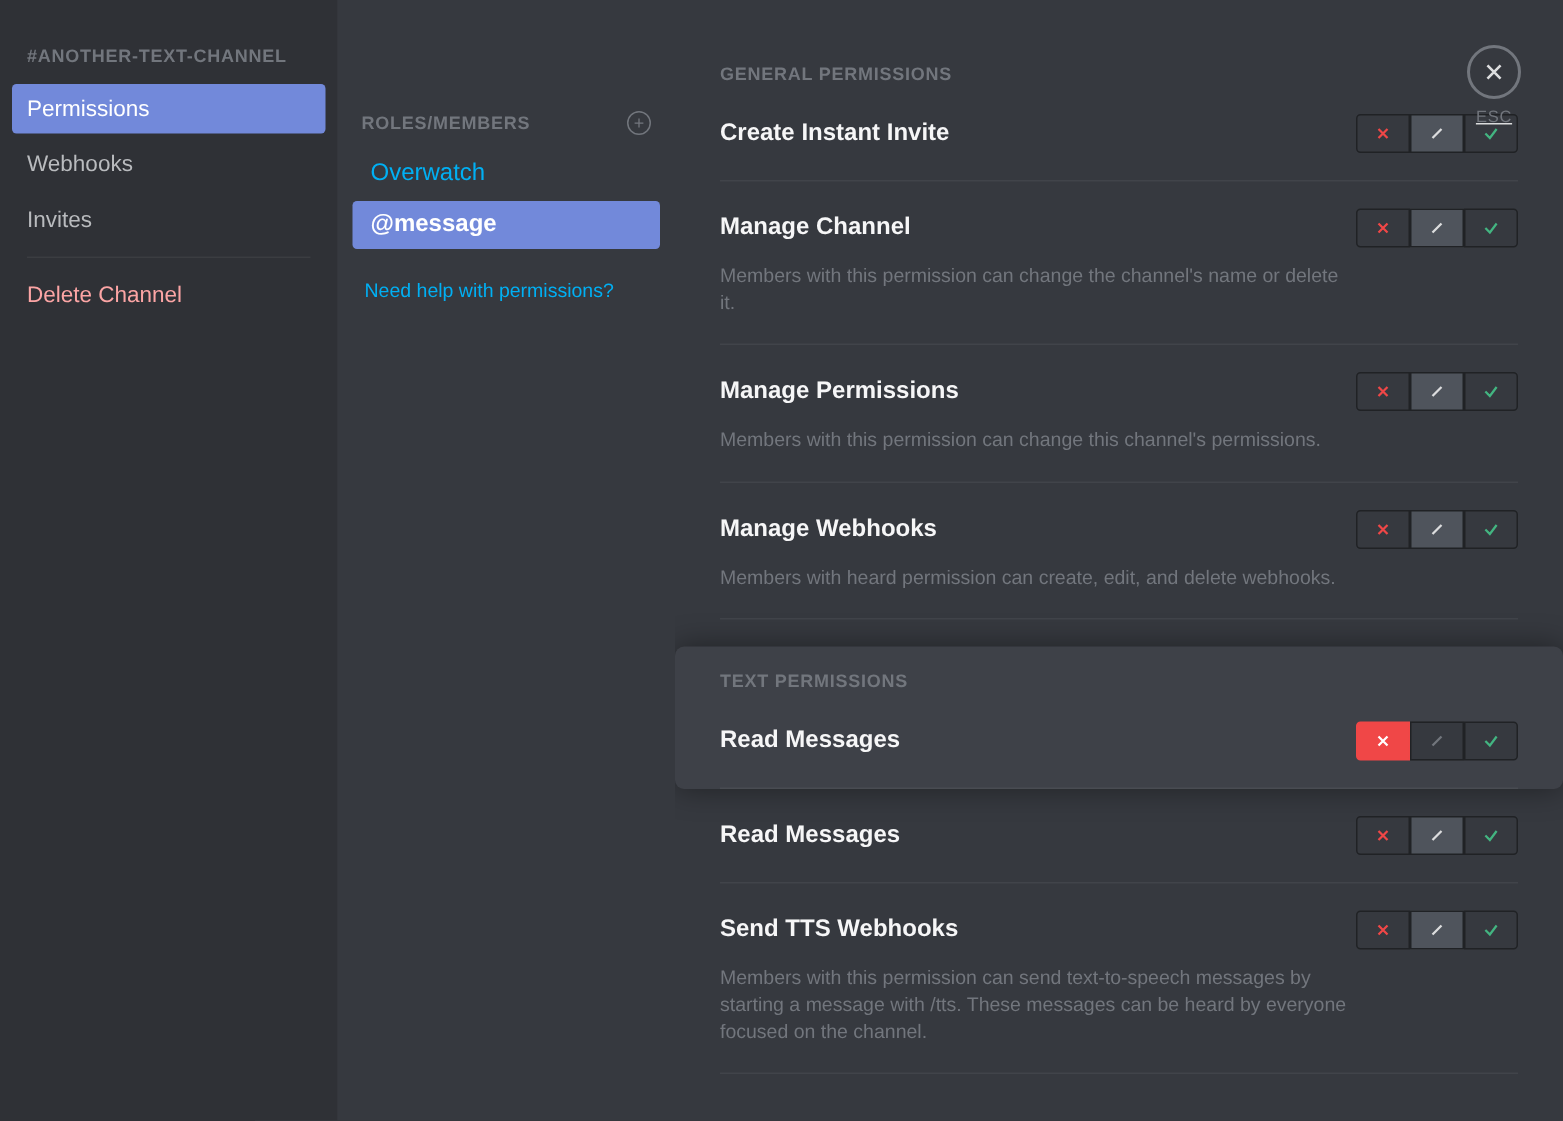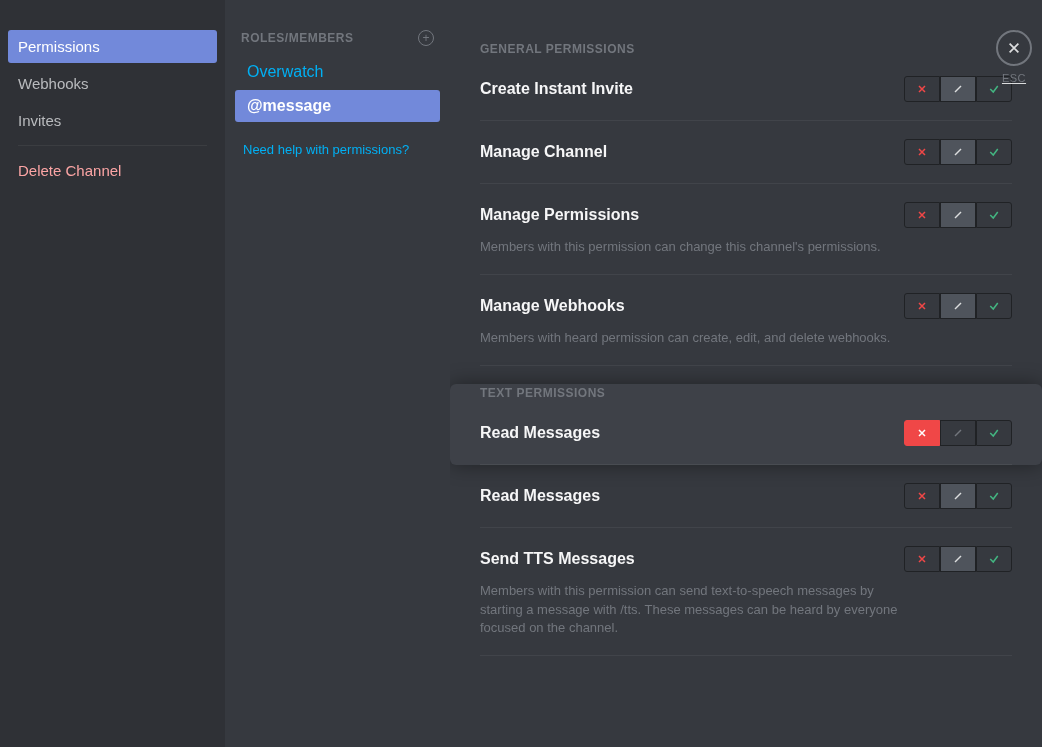"#ANOTHER-TEXT-CHANNEL" div.sidebar-header { html: none -> <div>#ANOTHER-TEXT-CHANNEL</div> }
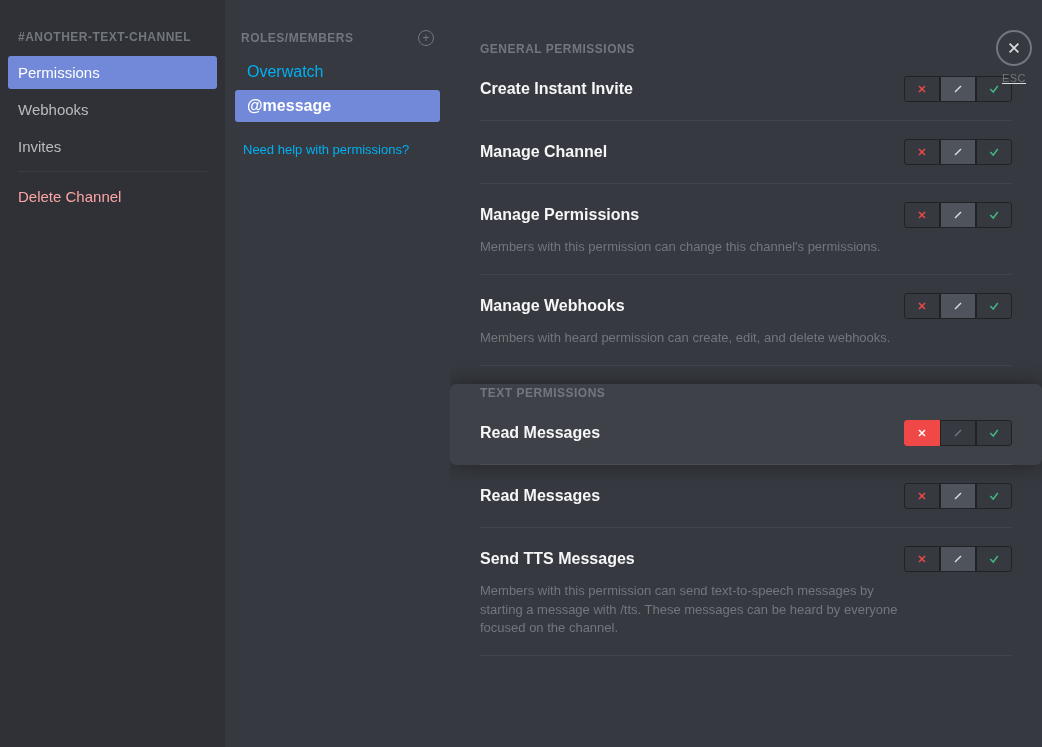"ROLES/MEMBERS" .roles-header-row { margin-top: none -> 44px }
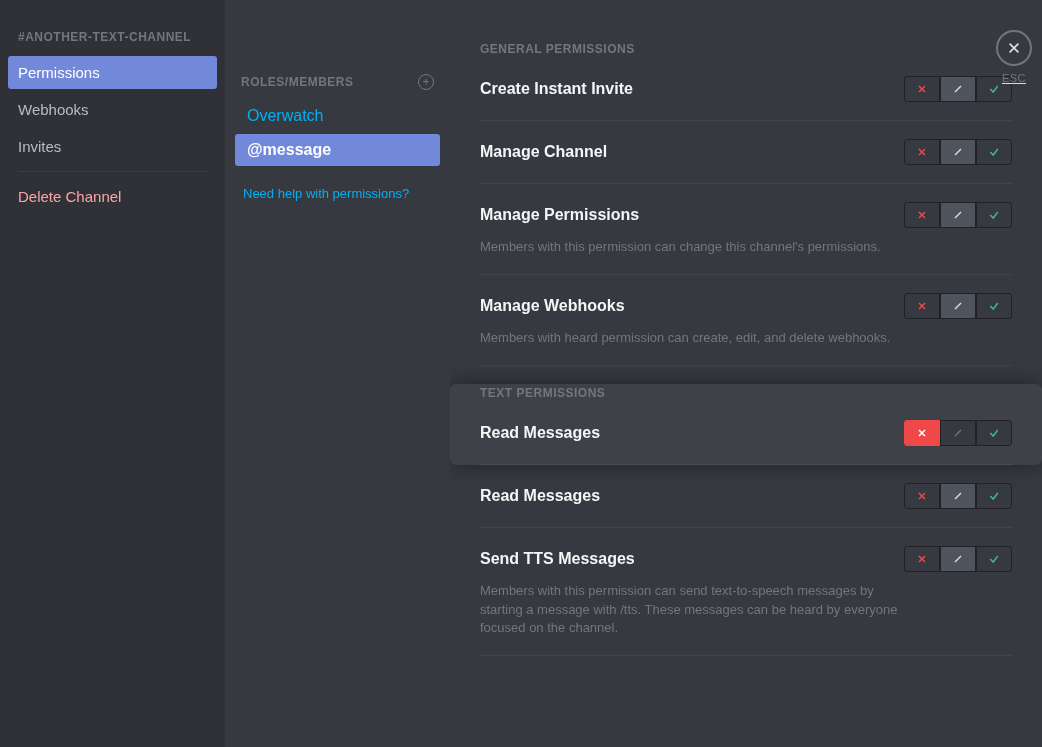"ESC" .close-wrap { right: 10px -> 28px }
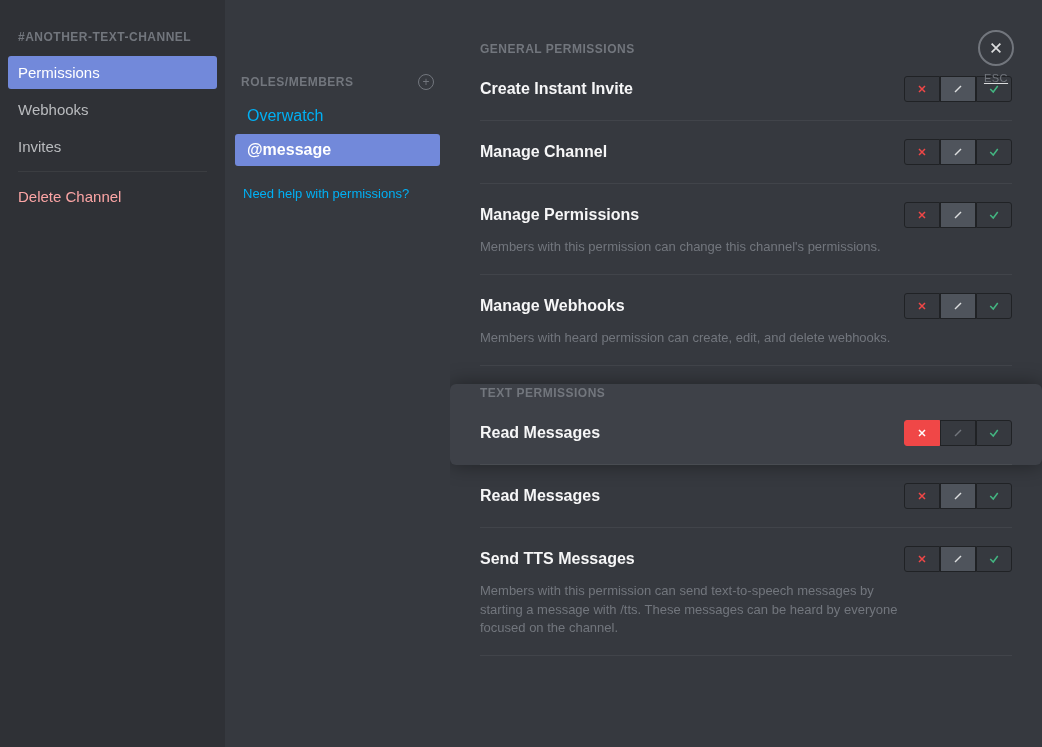"Members with this permission can change the" div.perm-desc { html: none -> <div>Members with this permission can change the channel's name or delete it.</div> }
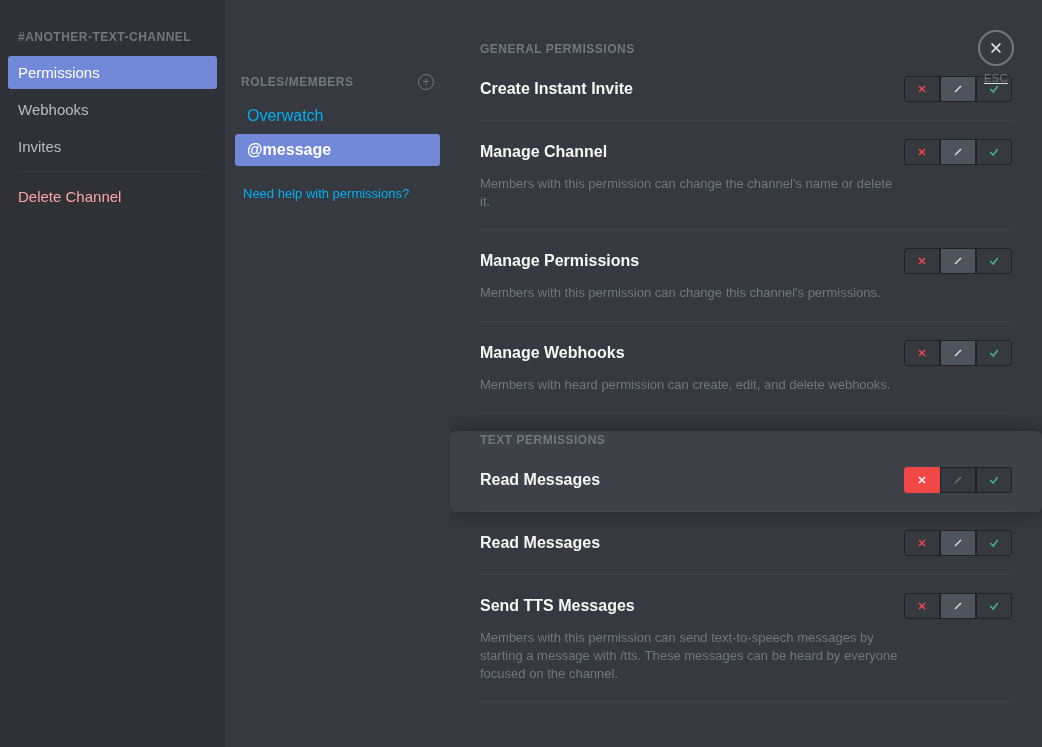"TEXT PERMISSIONS" .highlight-block { padding: 2px 30px 0 30px -> 16px 30px 0 30px }
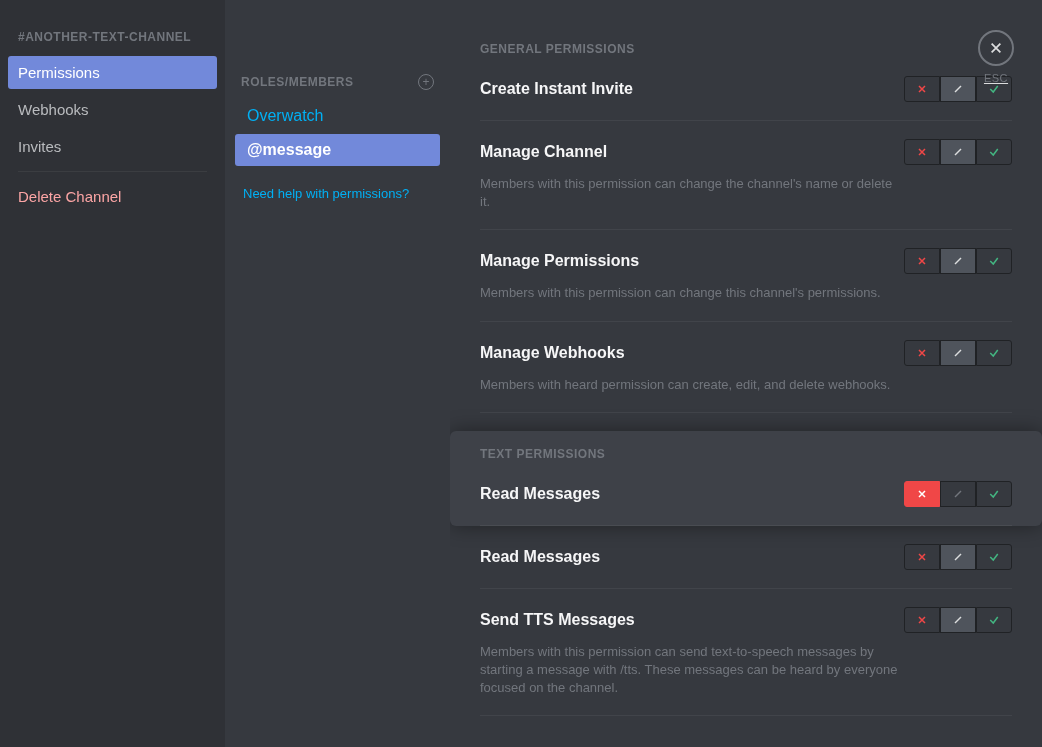"Send TTS Messages" div.perm-title { text: Messages -> Webhooks }
